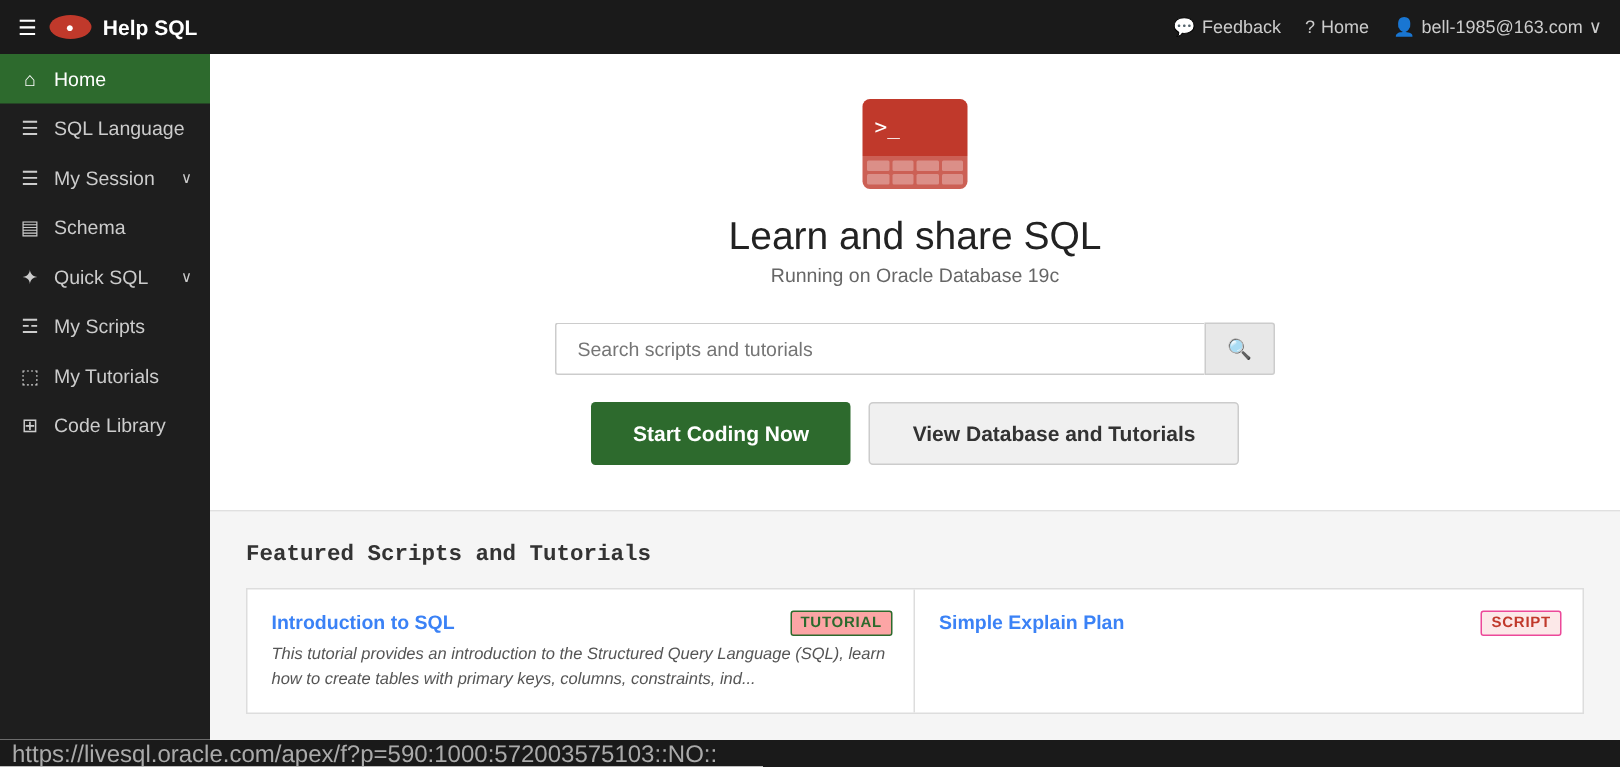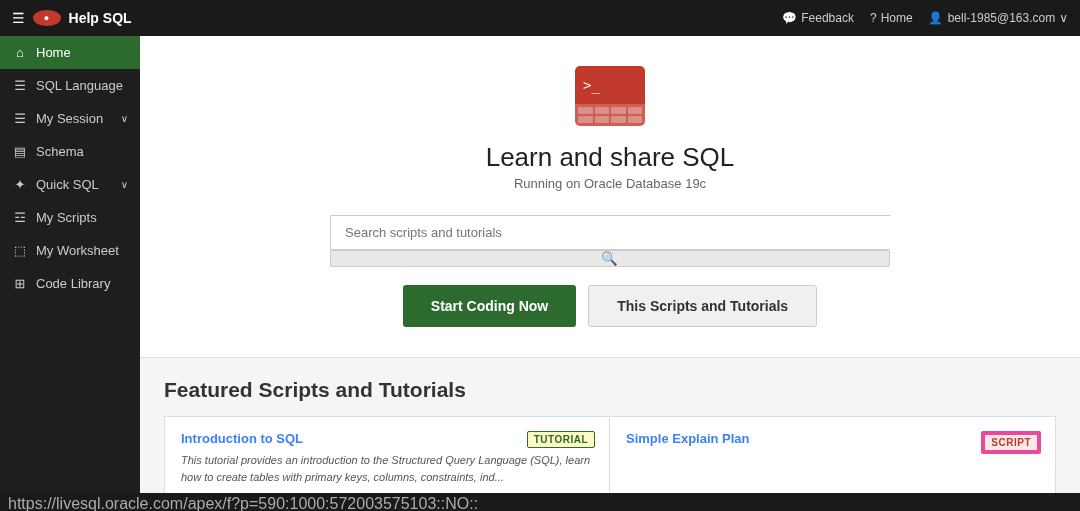"Search scripts and tutorials" .search-wrap { flex-direction: column -> none; width: 560px -> 480px }
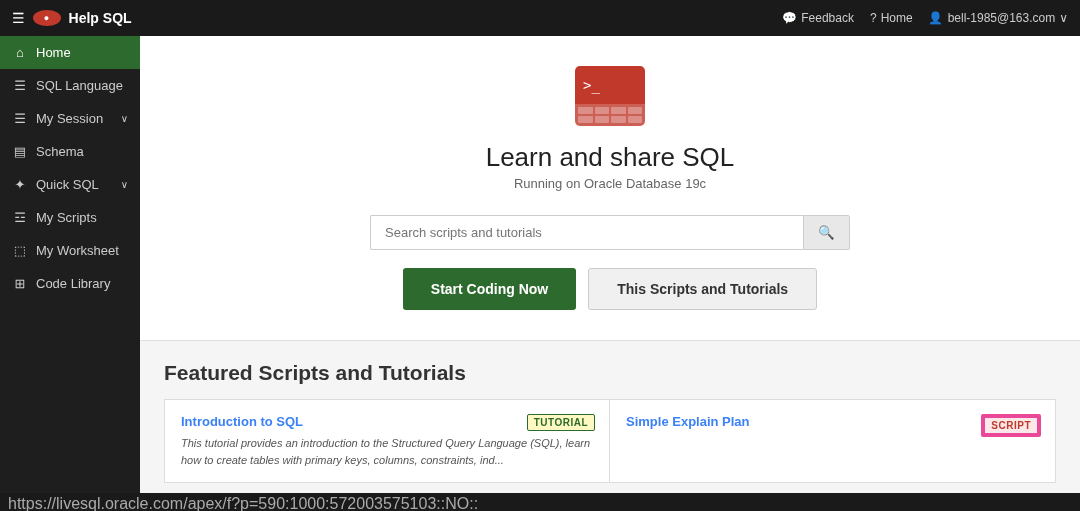"My Worksheet" span { text: Worksheet -> Tutorials }
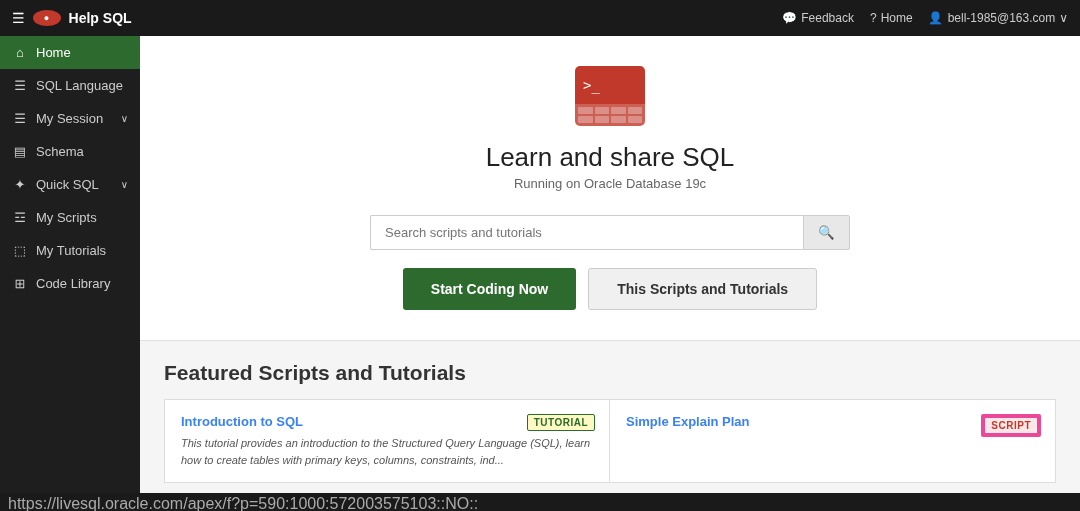"This Scripts and Tutorials" button.btn-secondary { text: This Scripts -> View Database }
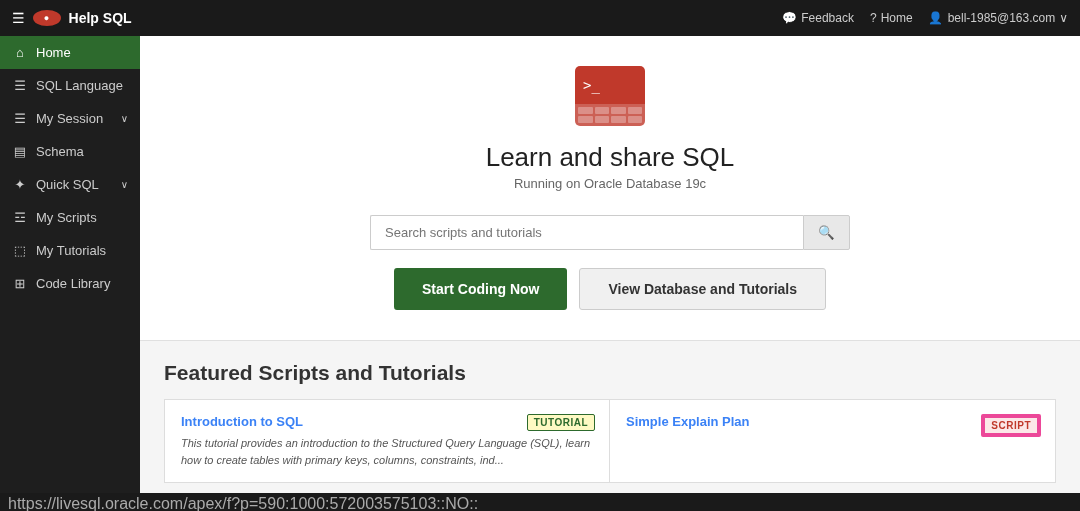"Featured Scripts and Tutorials" .featured-title { font-family: none -> Liberation Mono, monospace; font-size: 21px -> 15px }
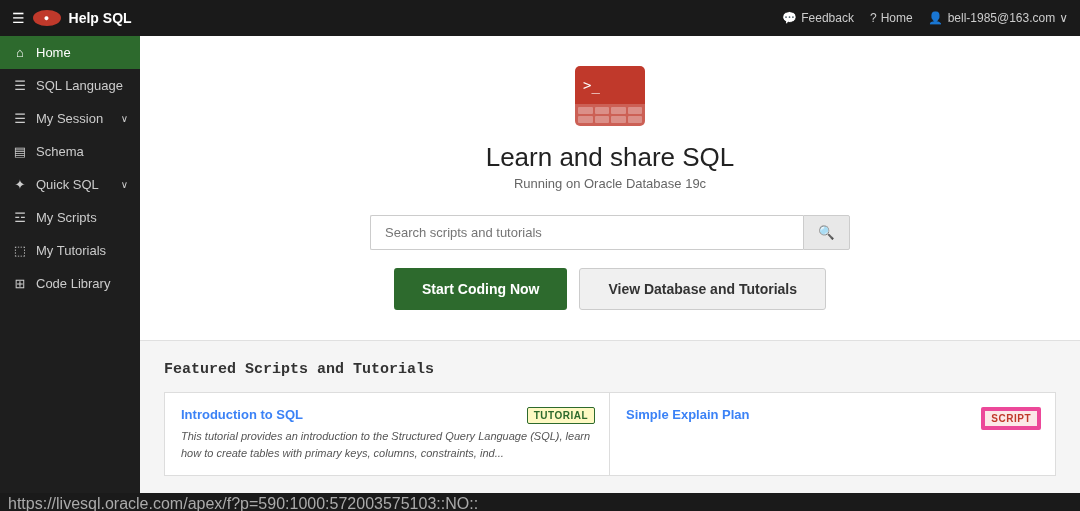"TUTORIAL" .tag-tutorial { background: #fef9c3 -> #fca5a5 }
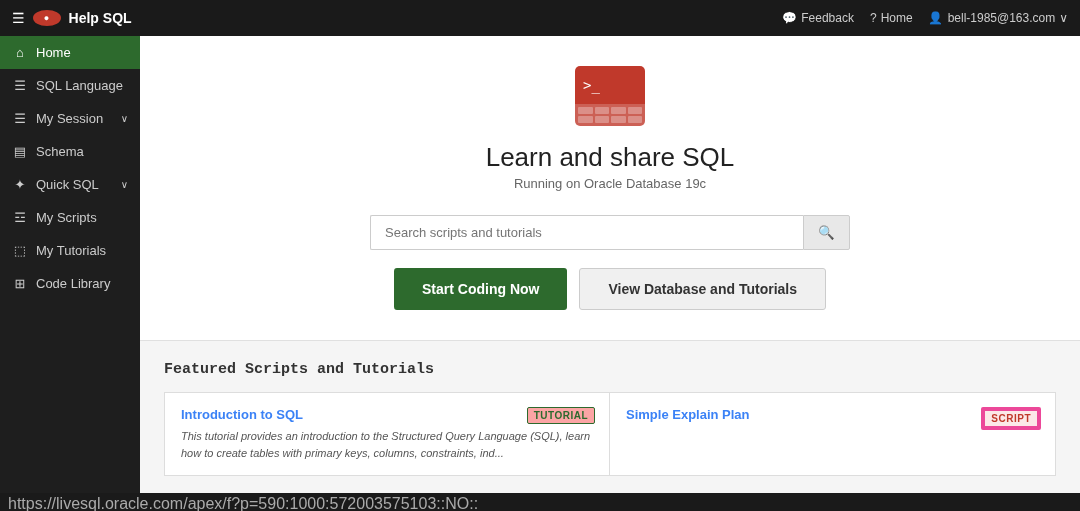"SCRIPT" .tag-script { border: 4px solid #ec4899 -> 1px solid #ec4899 }
